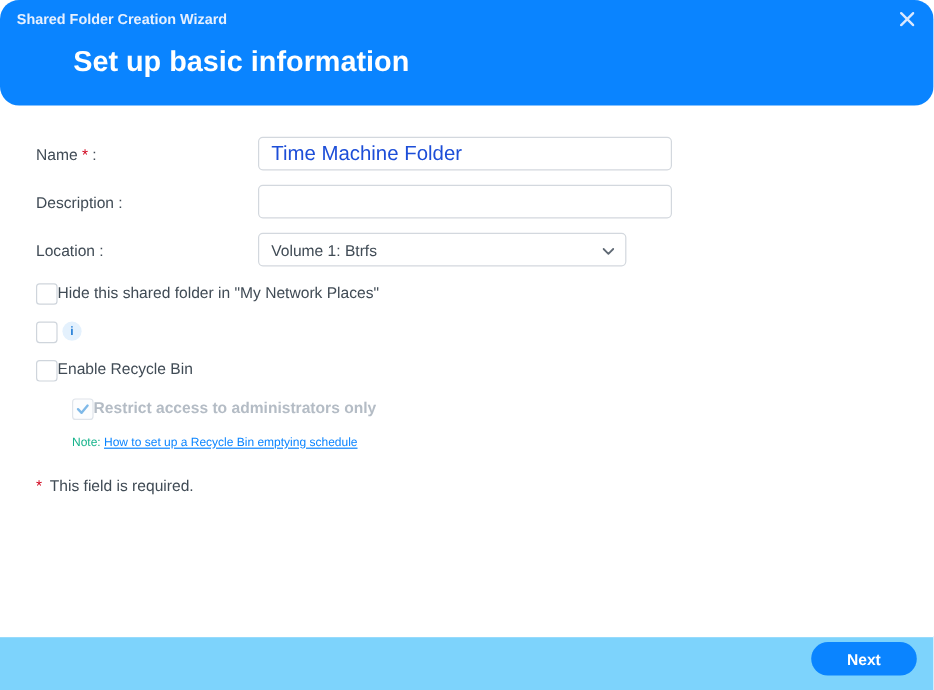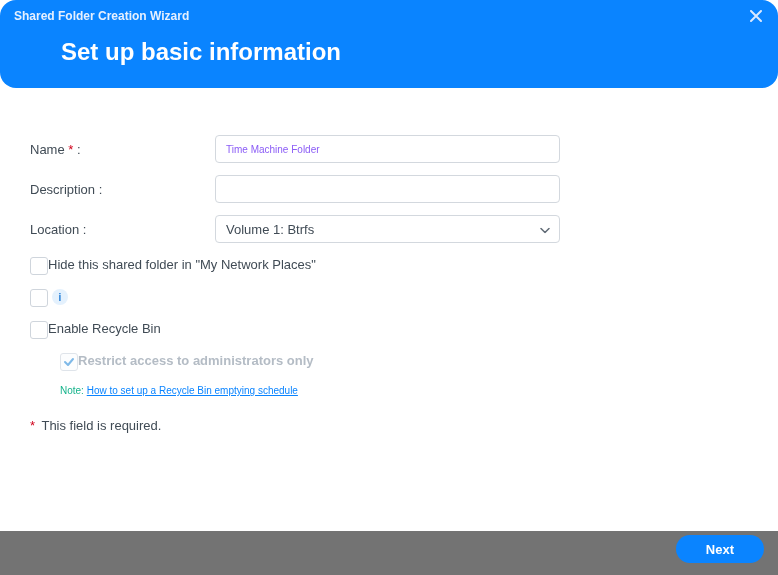"Name * :" .body { margin-top: 21px -> none }
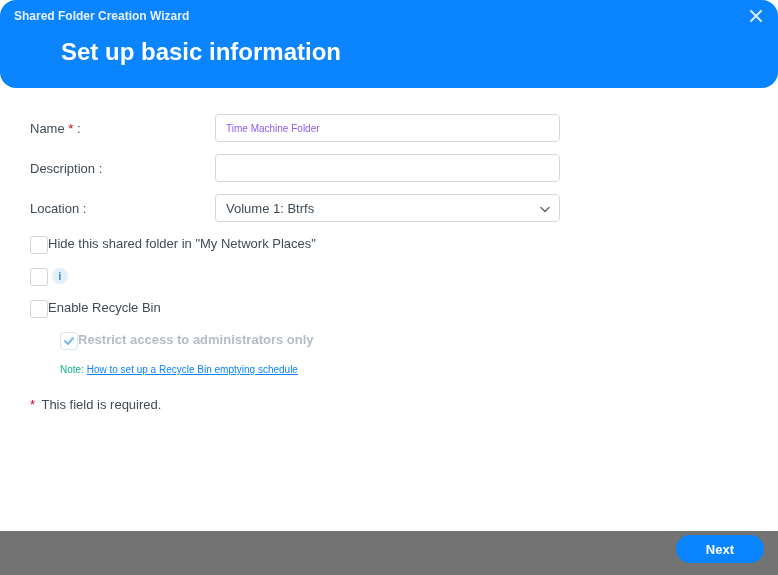"Time Machine Folder" .text-input { color: #8b5cf6 -> #1d4ed8; font-size: 10px -> 17px }
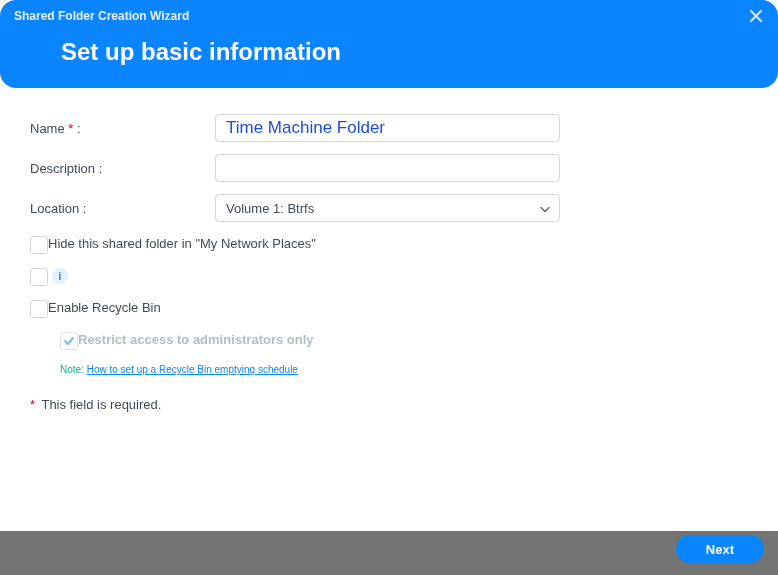"Volume 1: Btrfs" .select-wrap { width: 345px -> 307px }
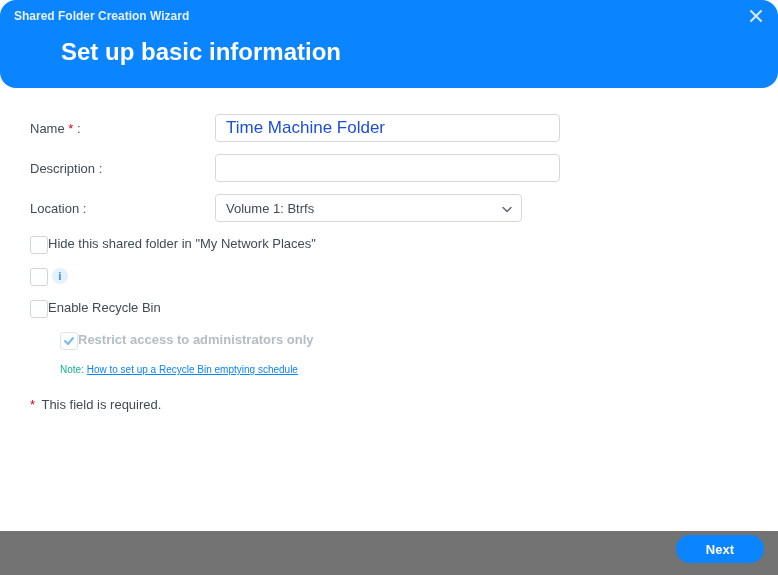"Next" .footer { background: #737373 -> #7dd3fc }
